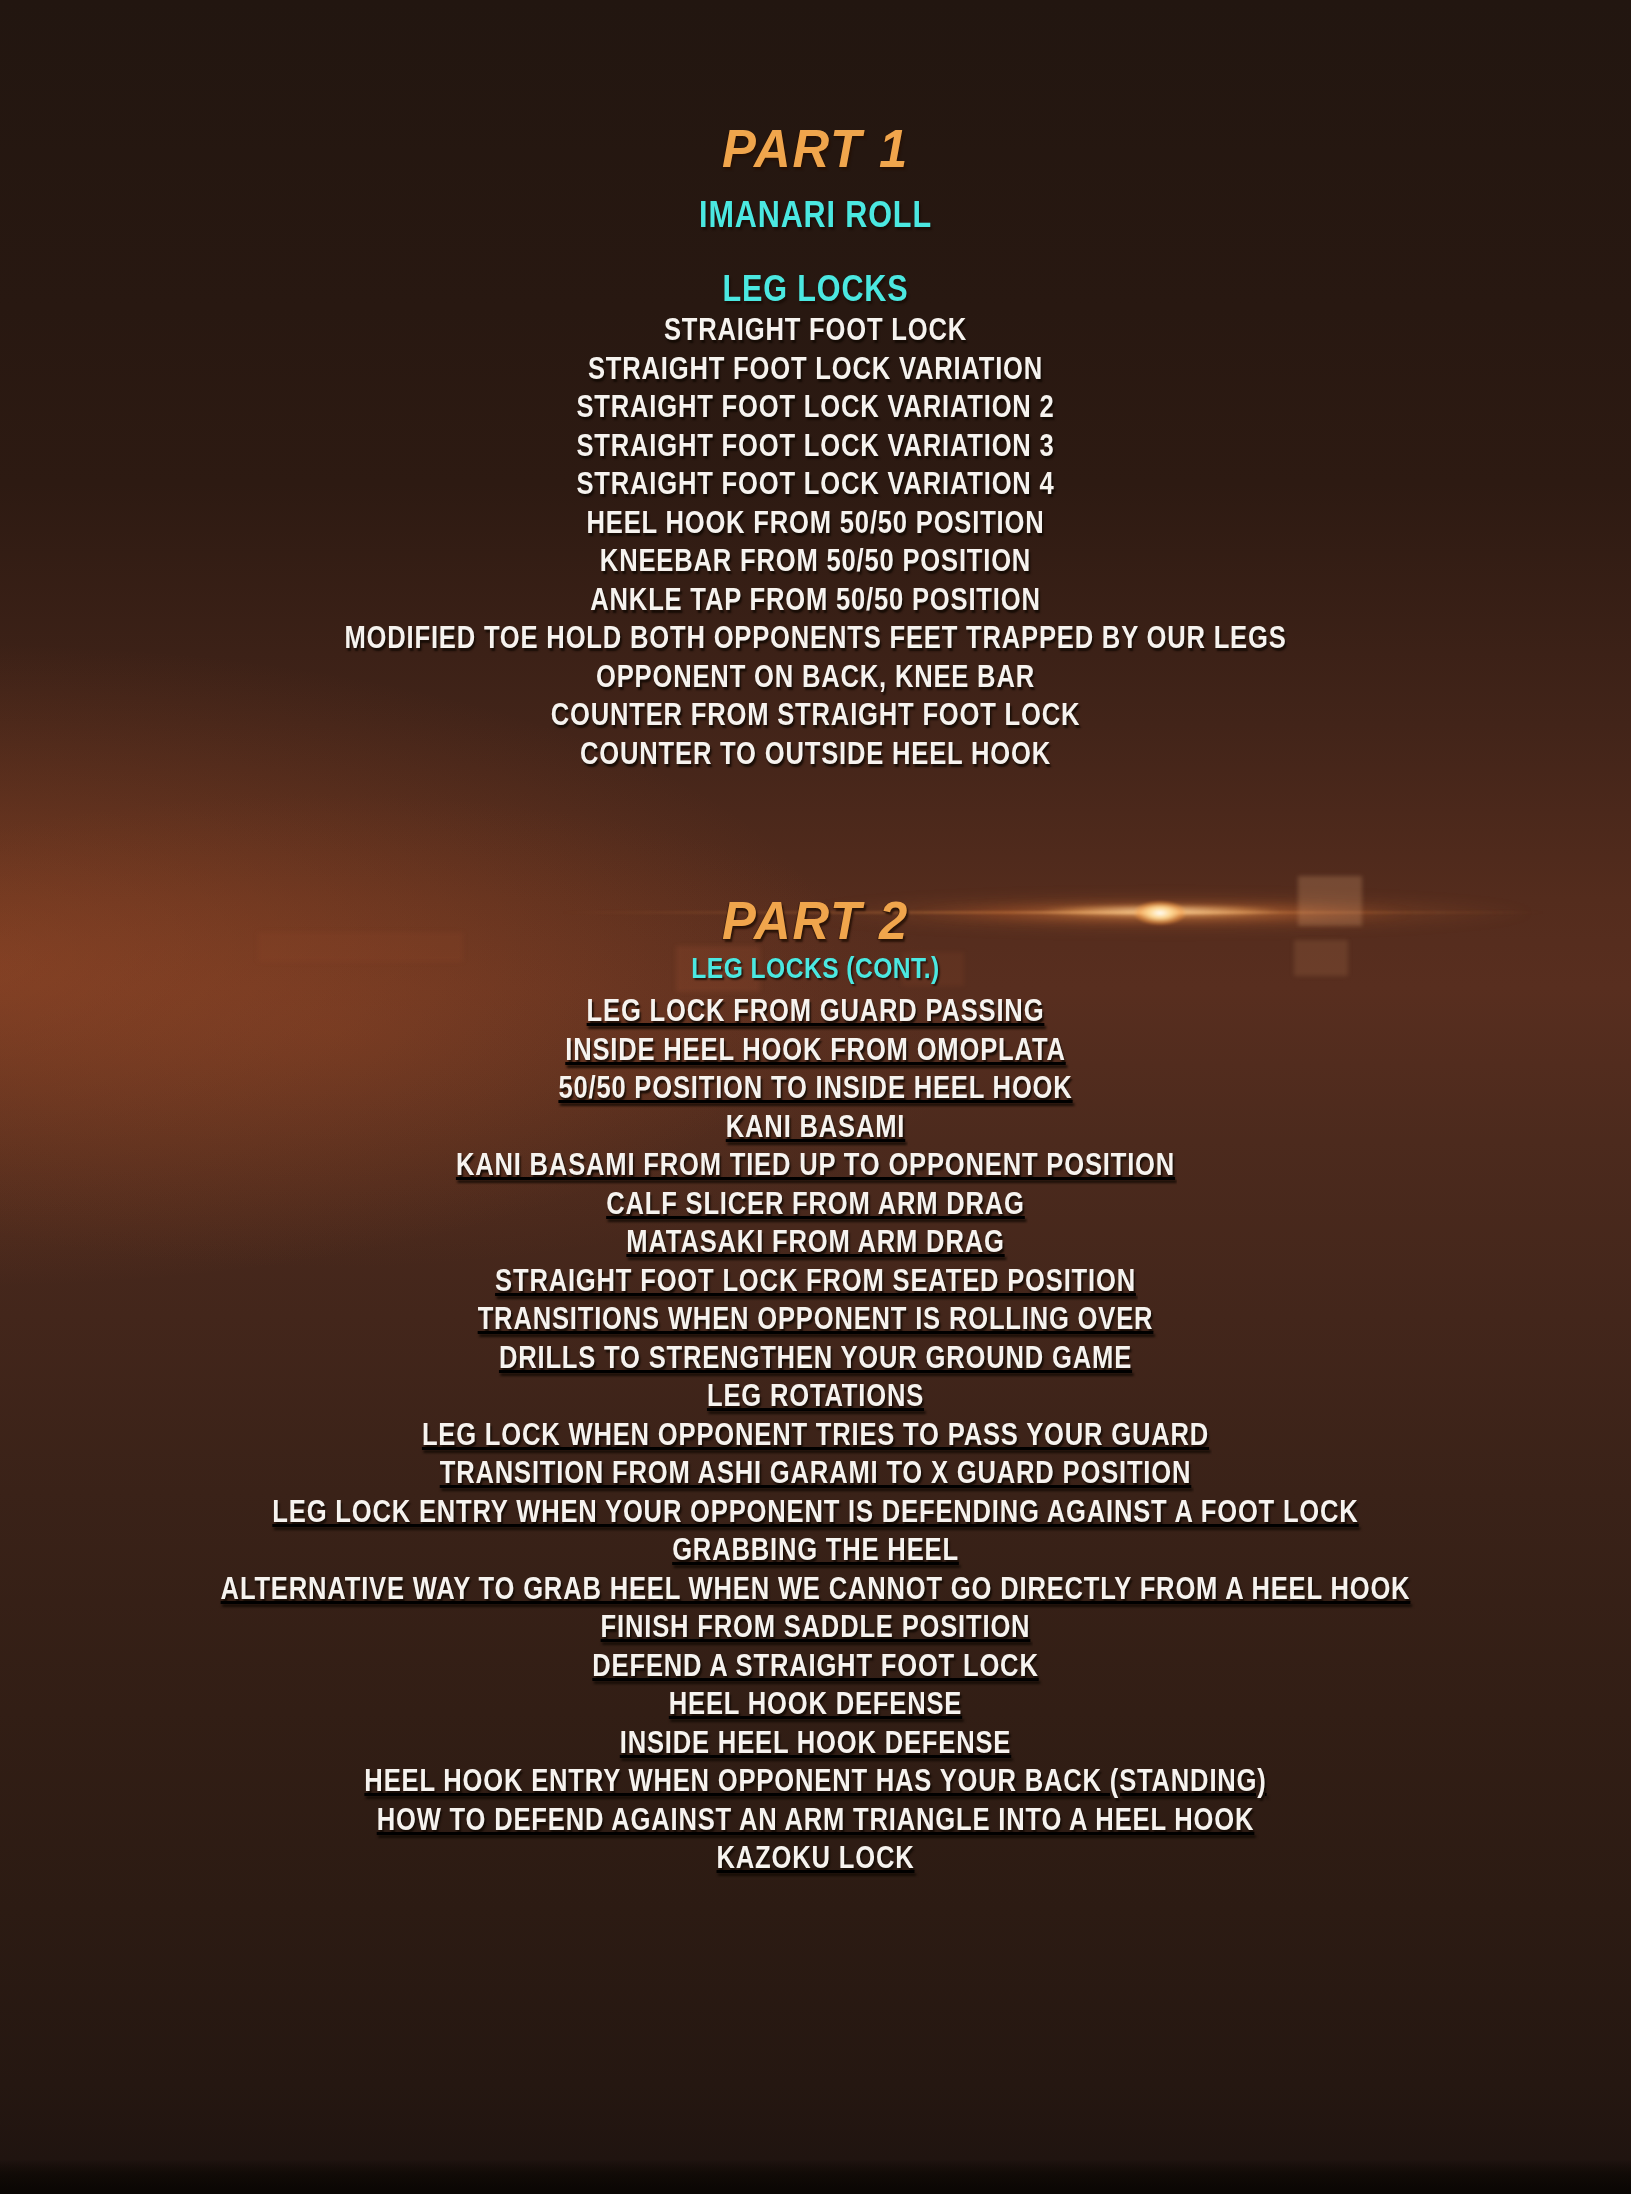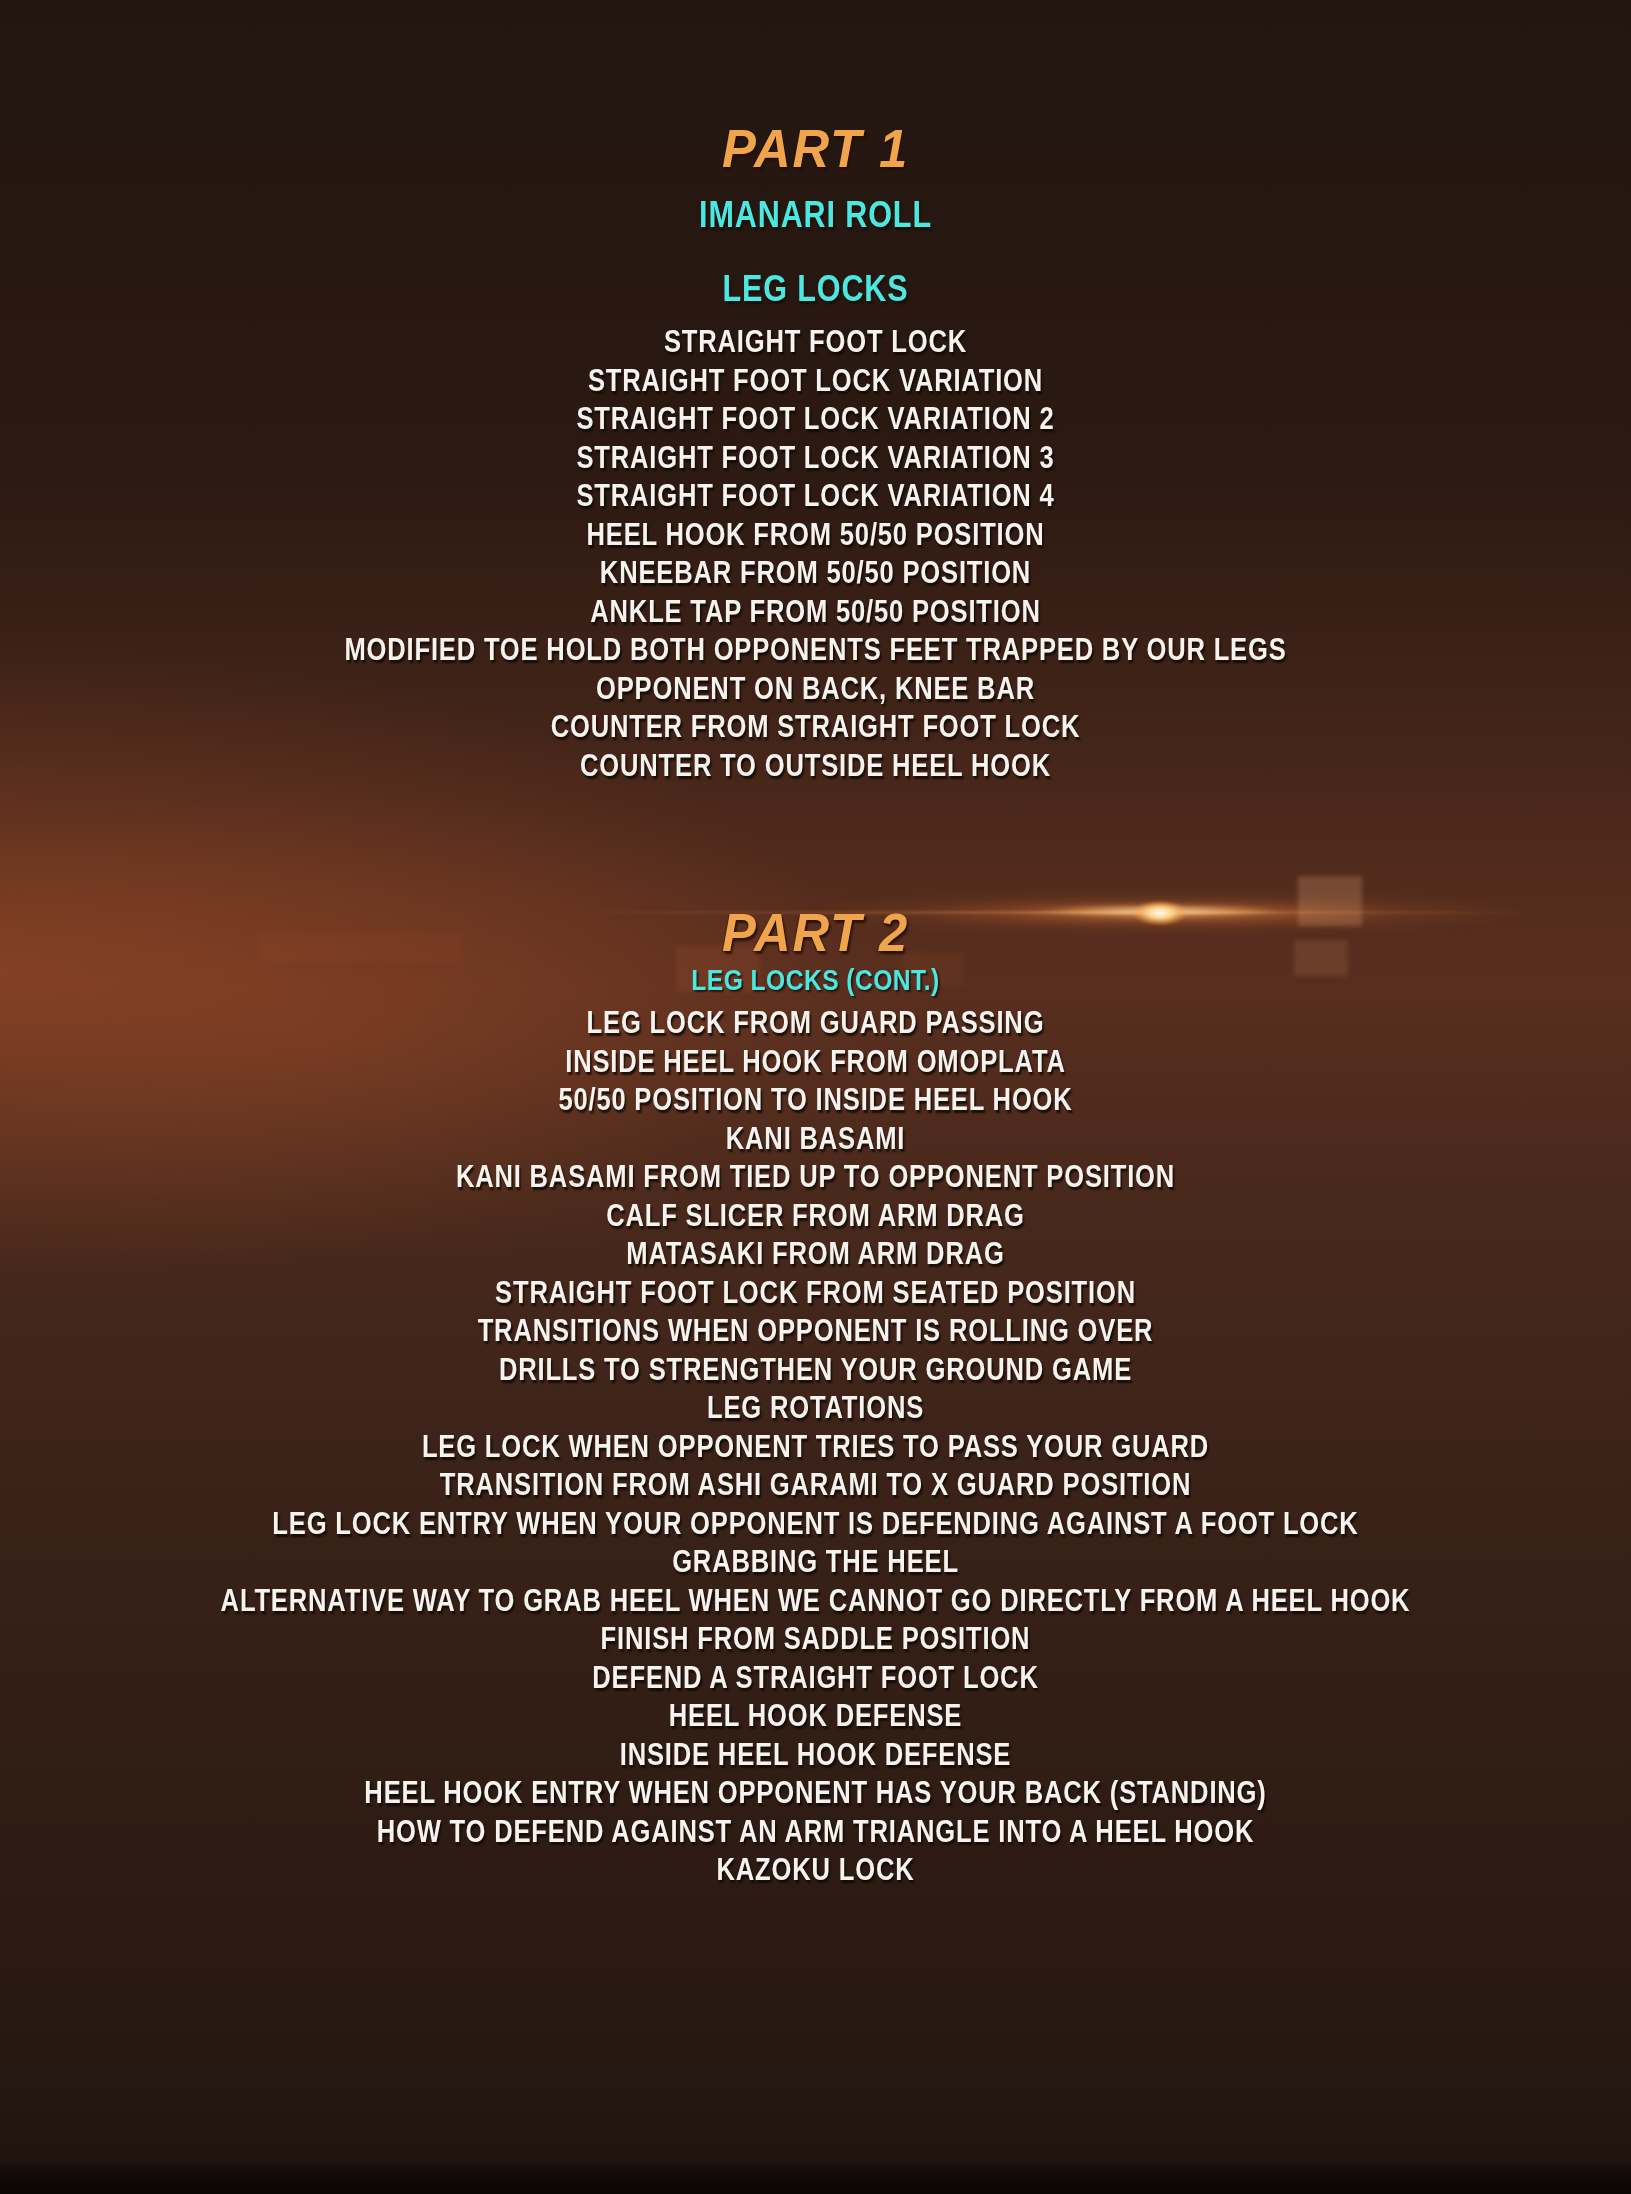"STRAIGHT FOOT LOCK" .listb { margin-top: 12px -> 0 }
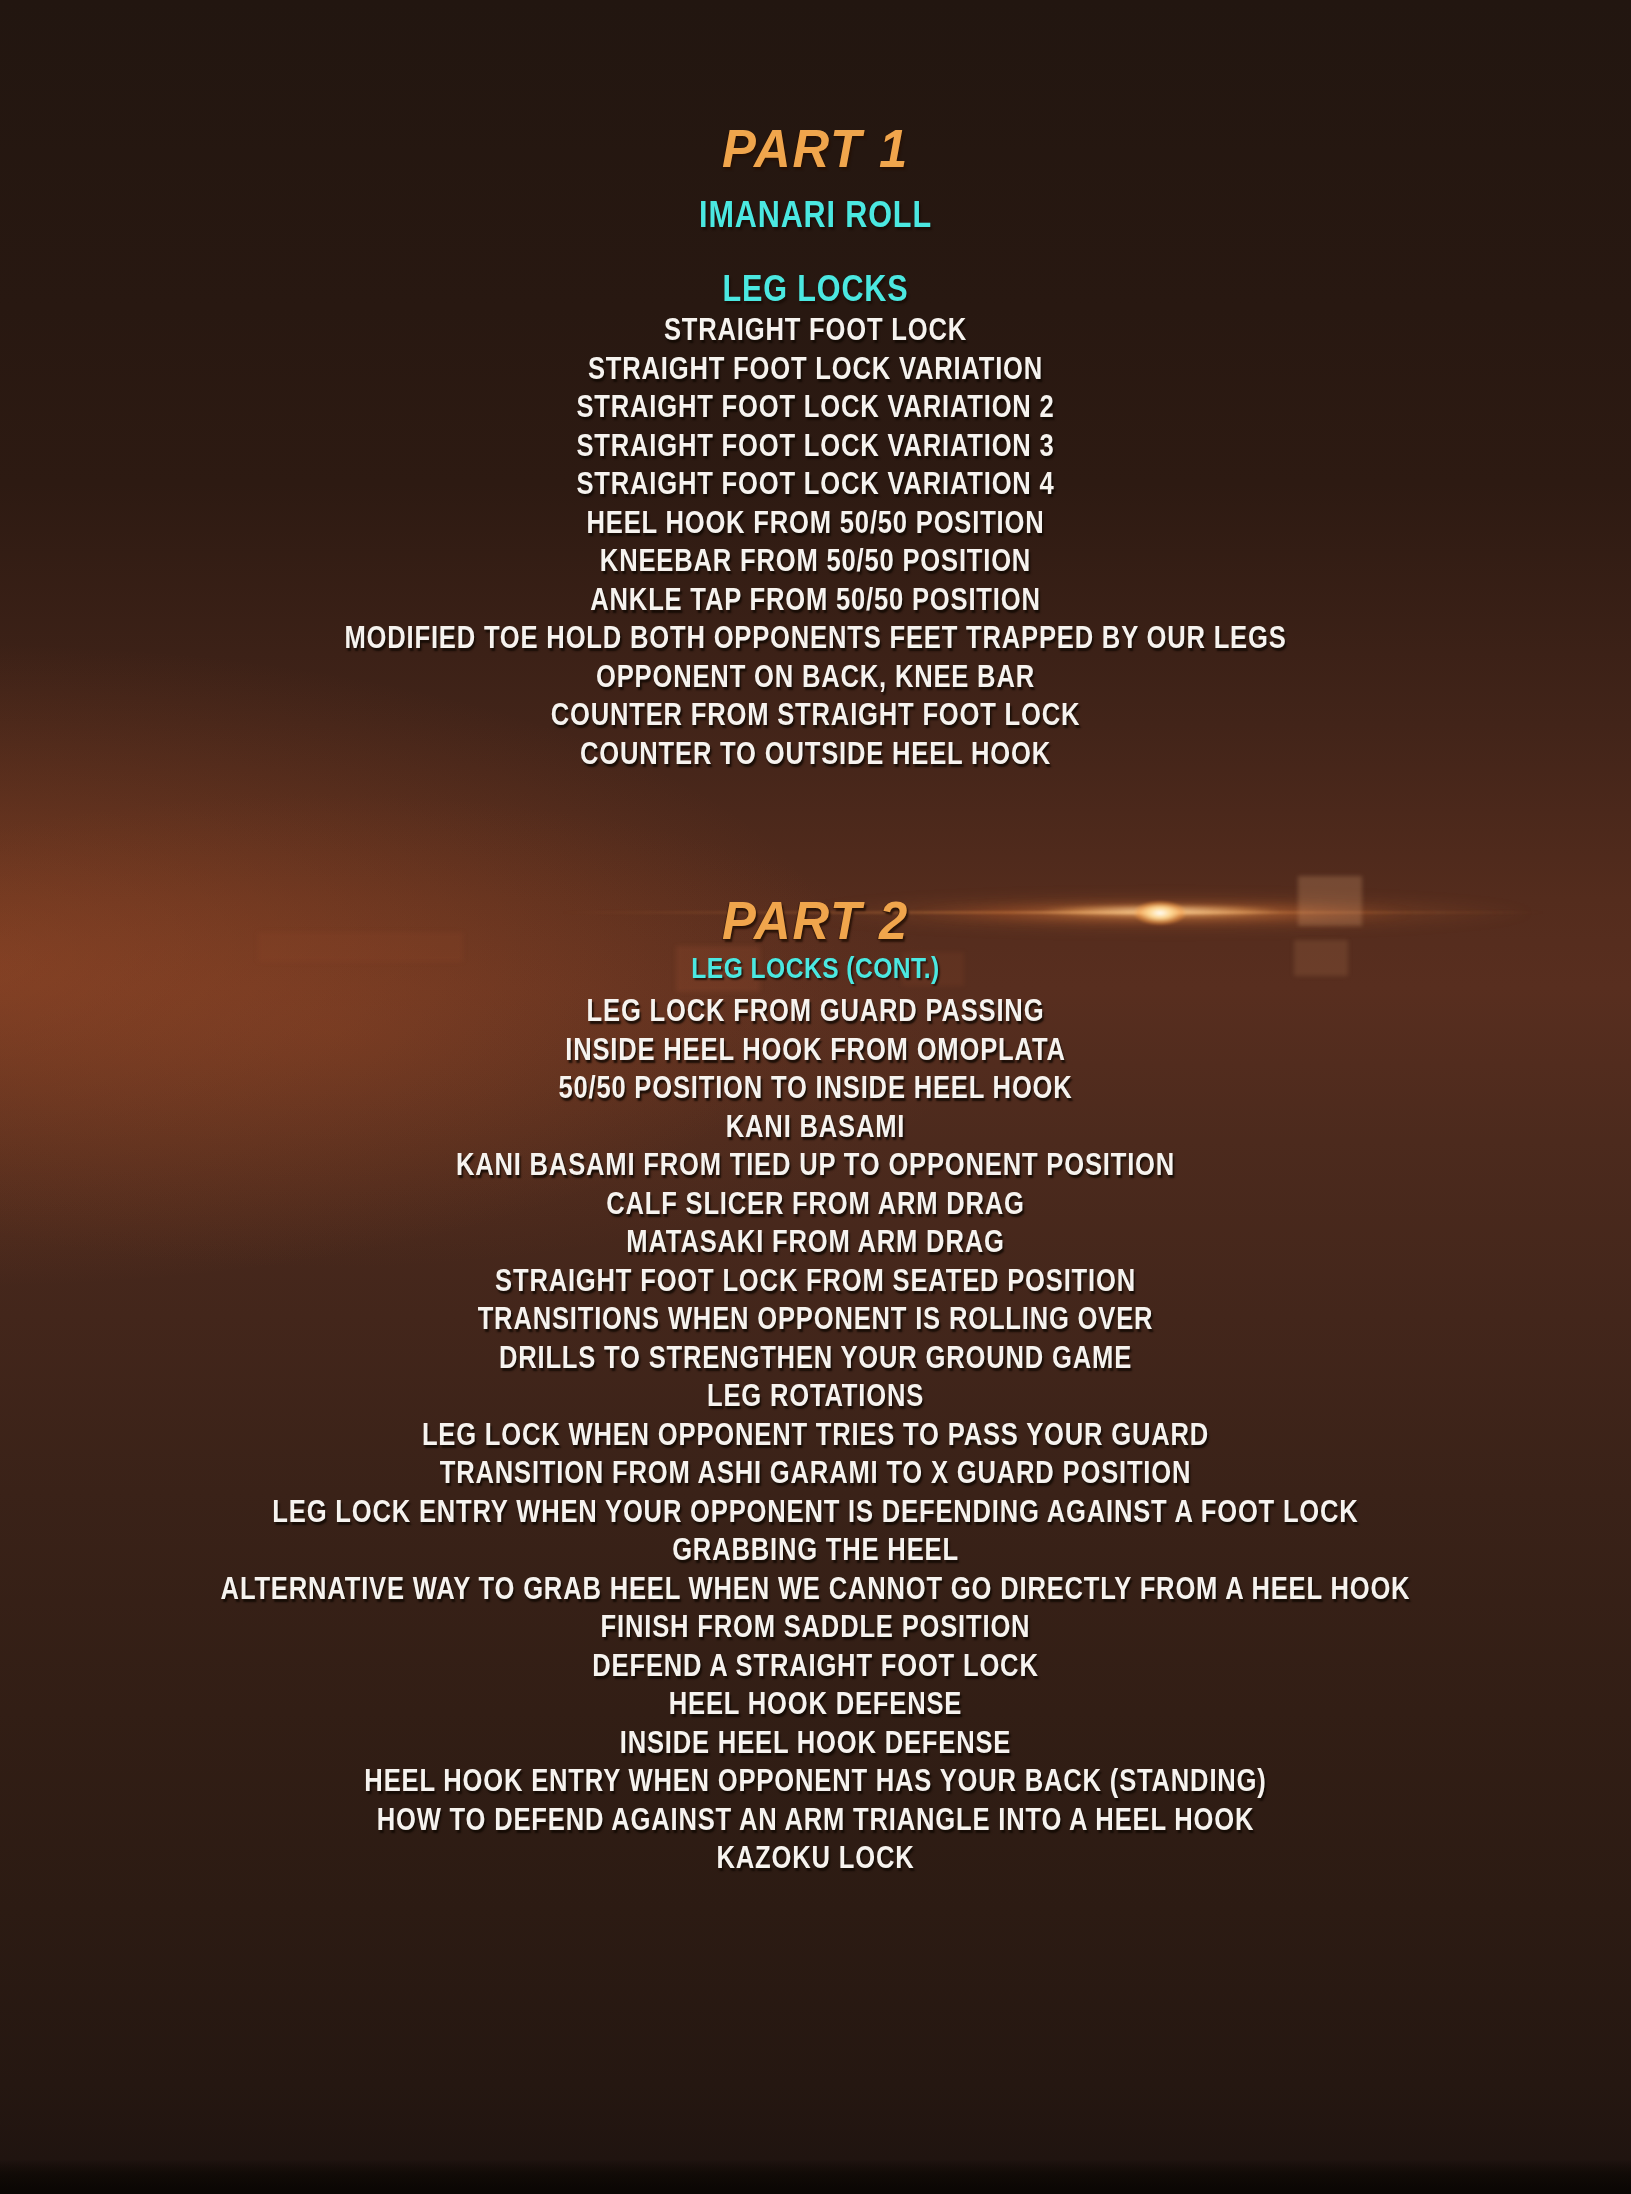"LEG LOCK FROM GUARD PASSING" .listc { text-decoration: none -> underline }
